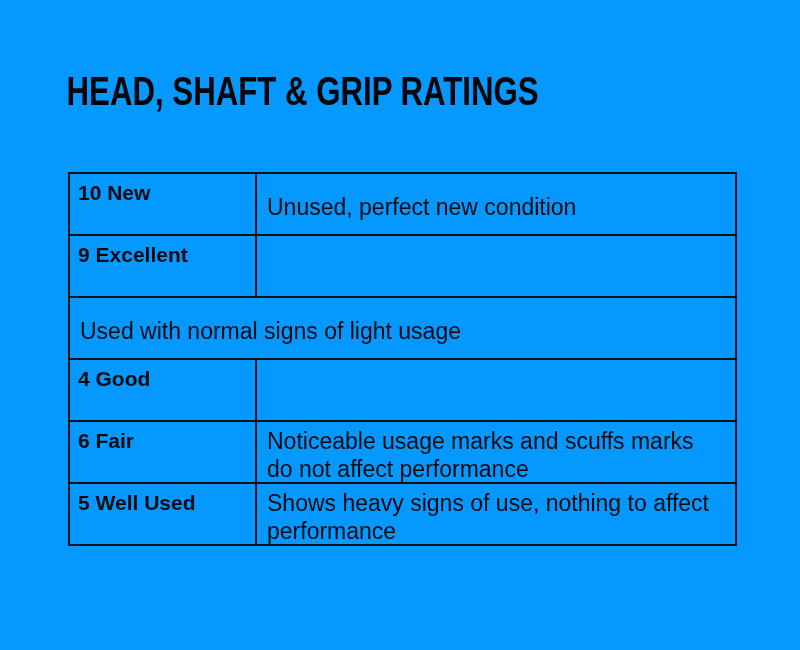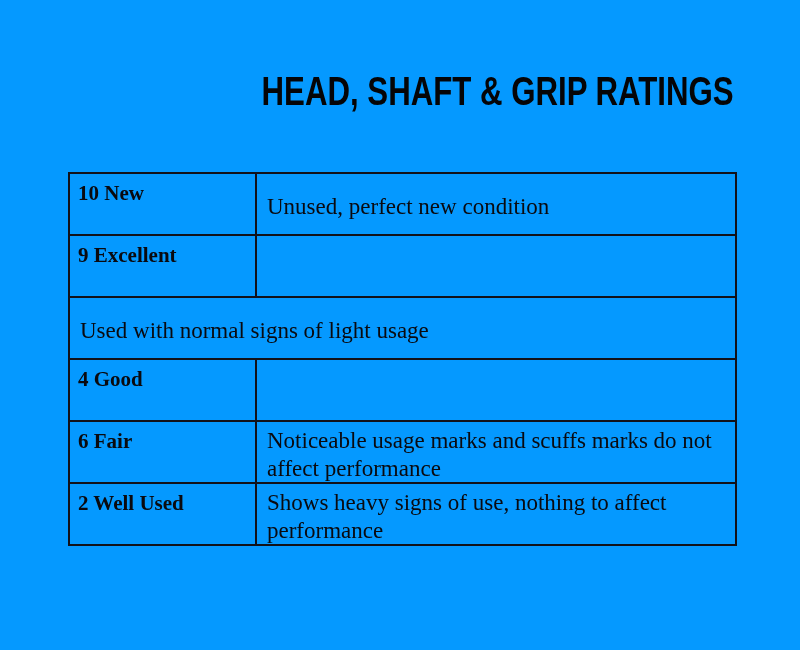"HEAD, SHAFT & GRIP RATINGS" .title-wrap { text-align: right -> left }
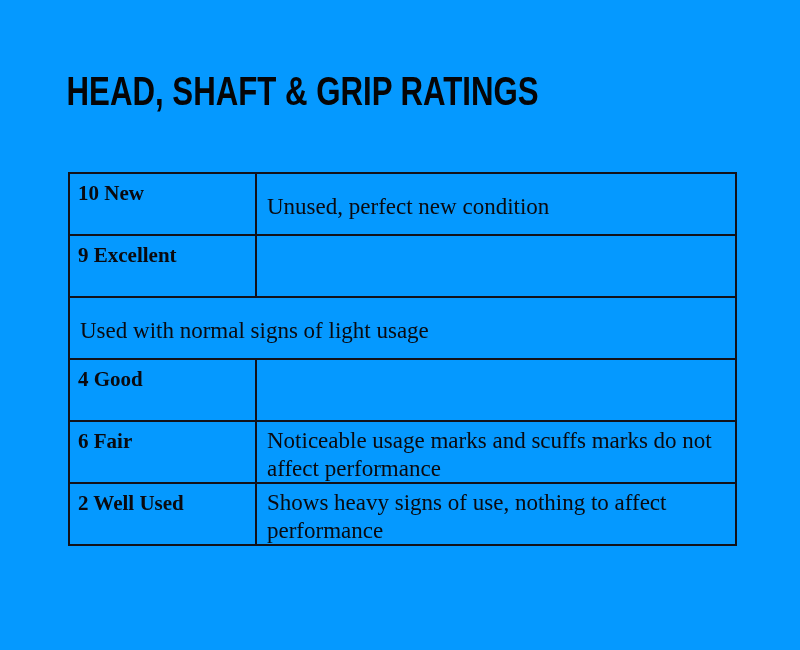"10 New" .row { font-family: Liberation Serif, serif -> none }
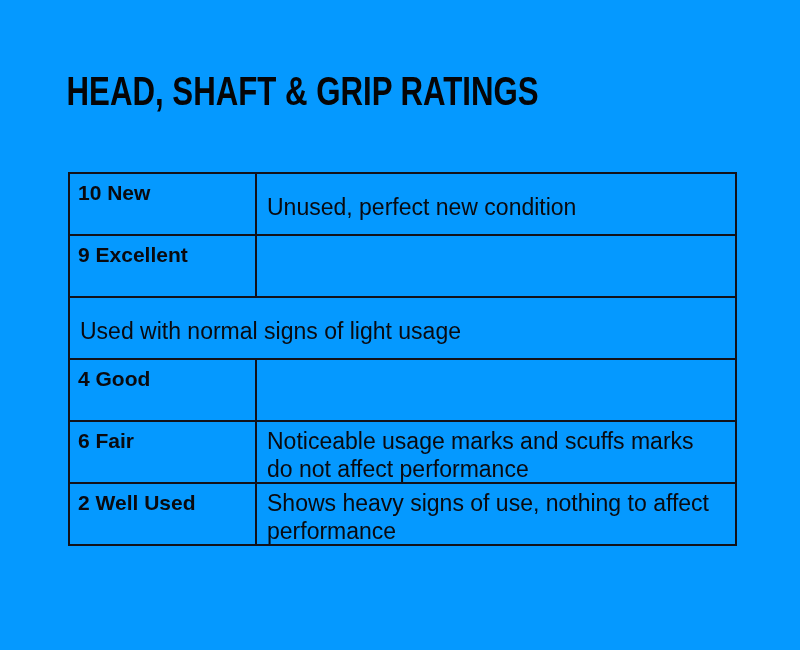"2 Well Used" div.cell-rating { text: 2 -> 5 }
